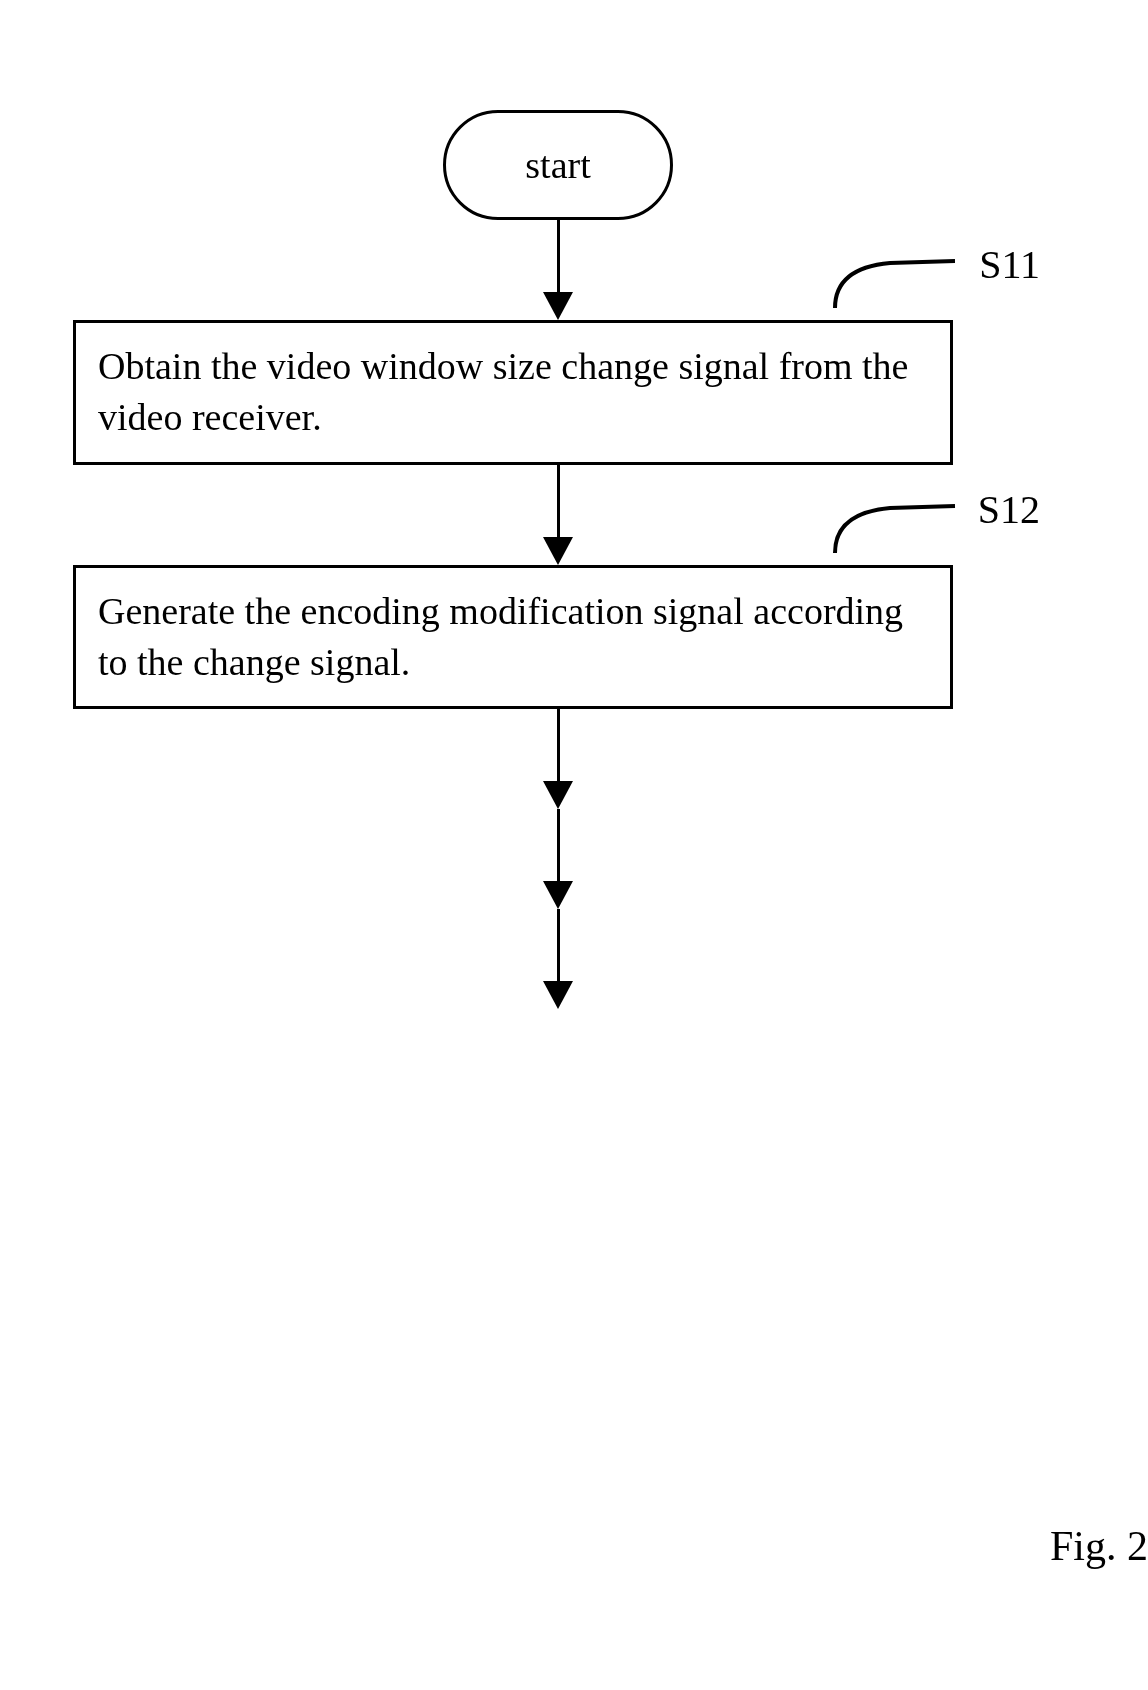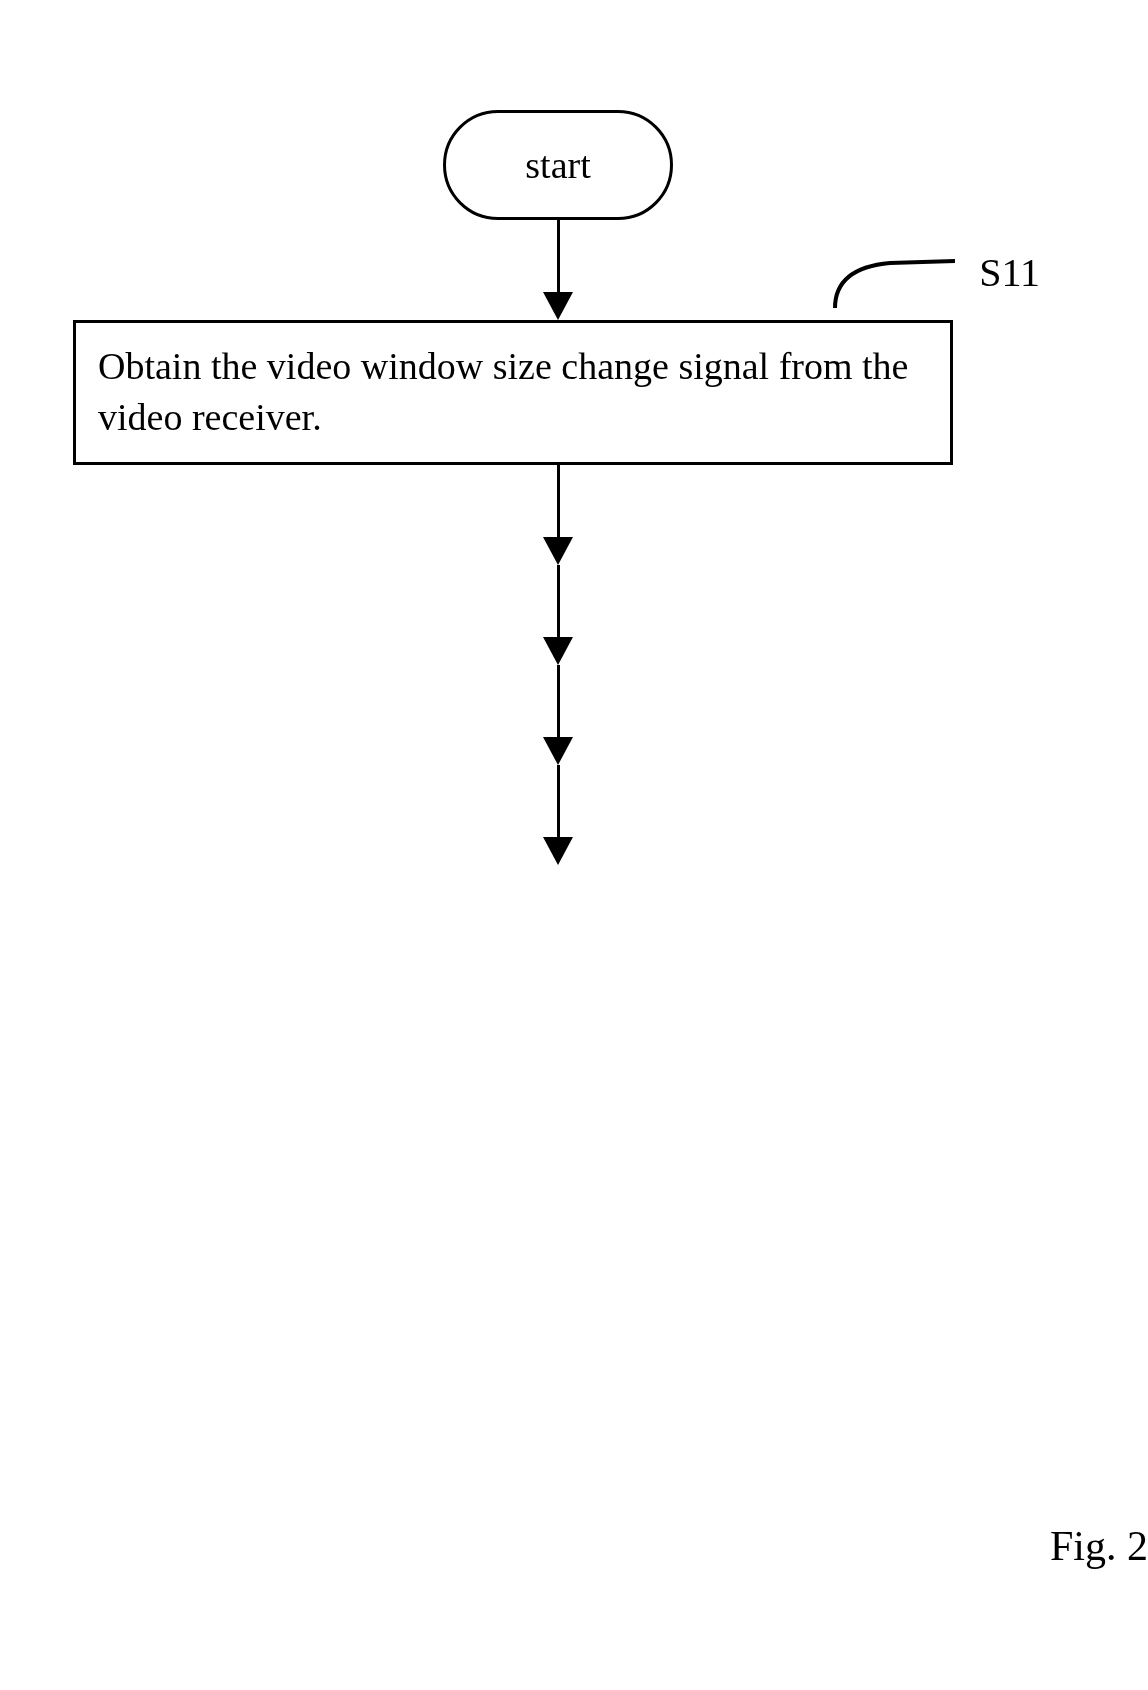"S11" .label-text { margin-top: 8px -> none }
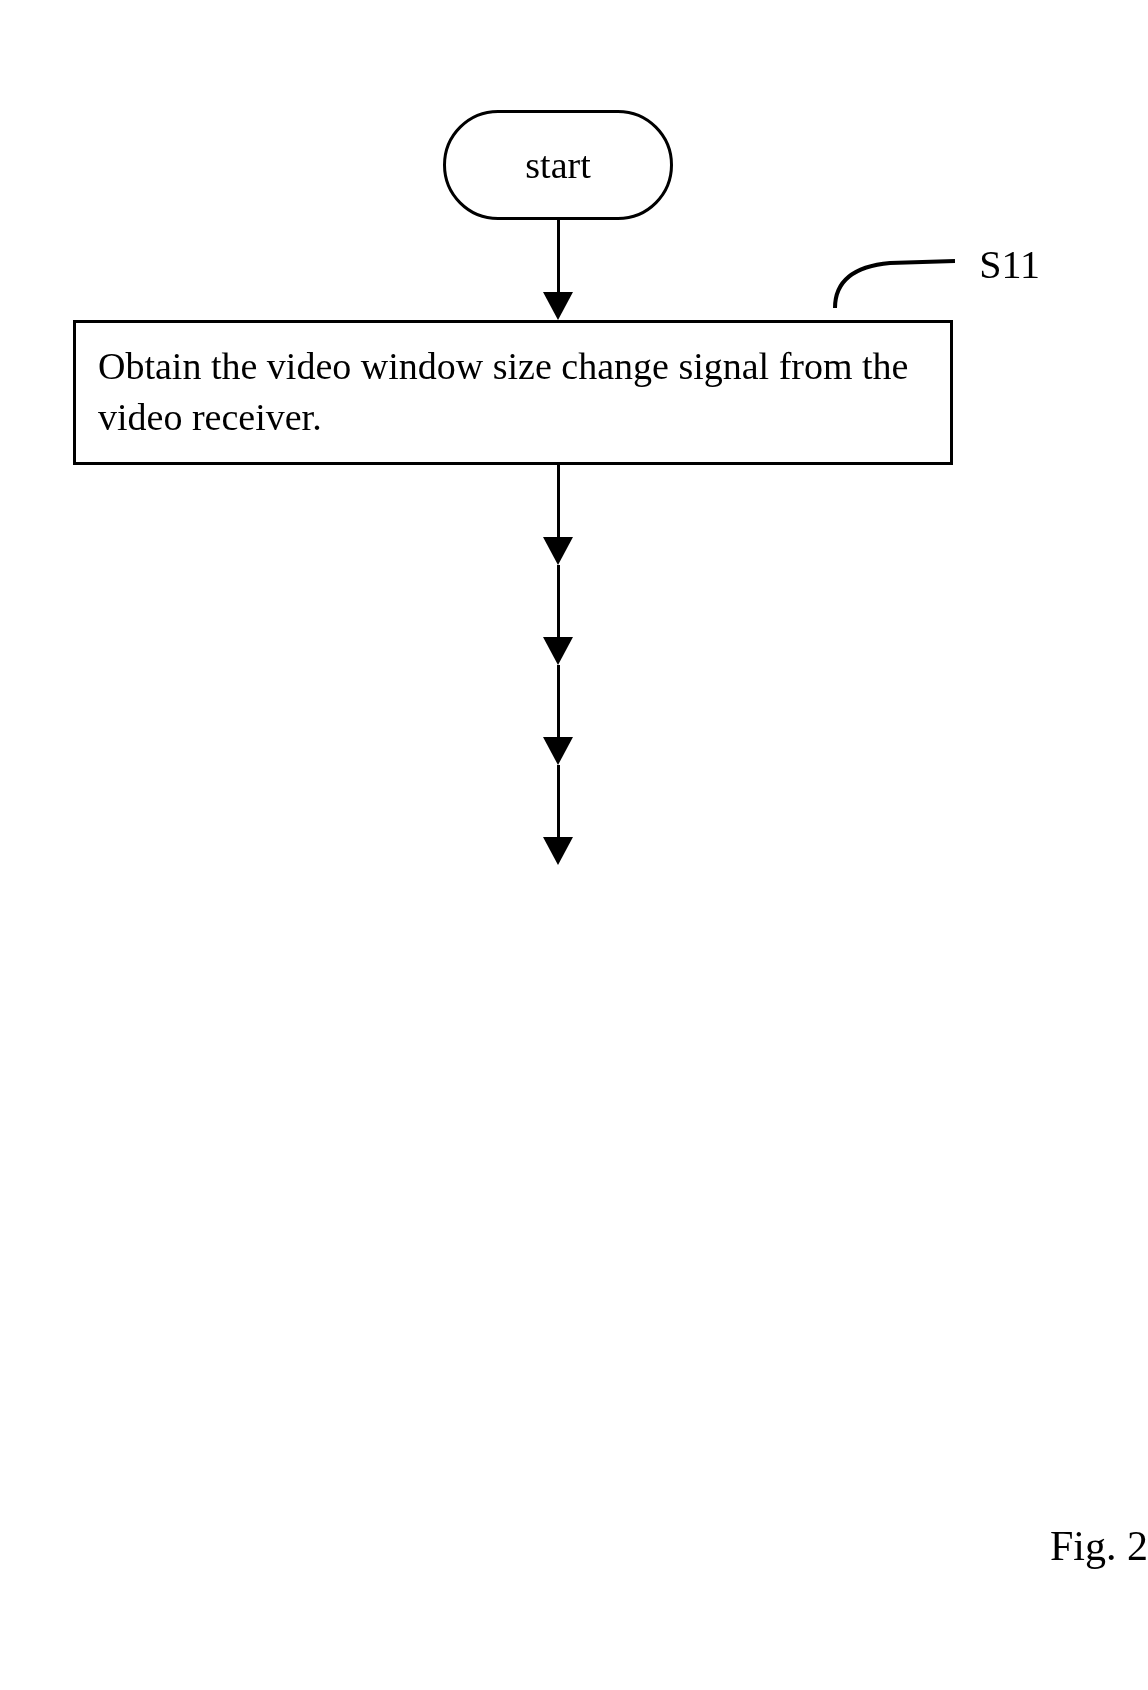"S12" div.process { html: none -> <div> <div> <svg> <path></path> </svg> <span>S12</span> </div> <span>Generate the encoding modification signal according to the change signal.</span> </div> }
